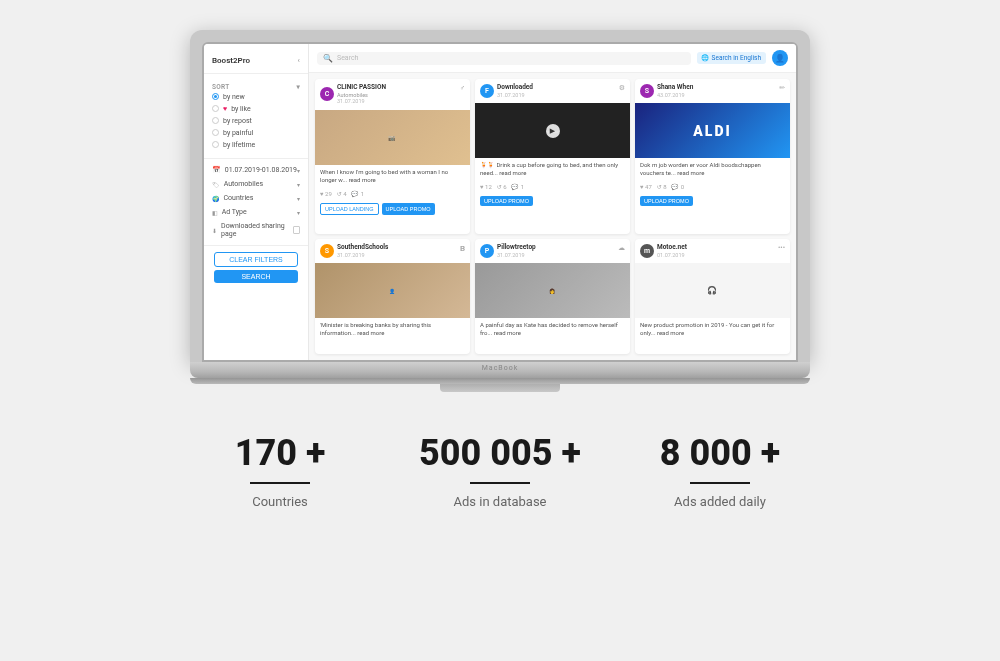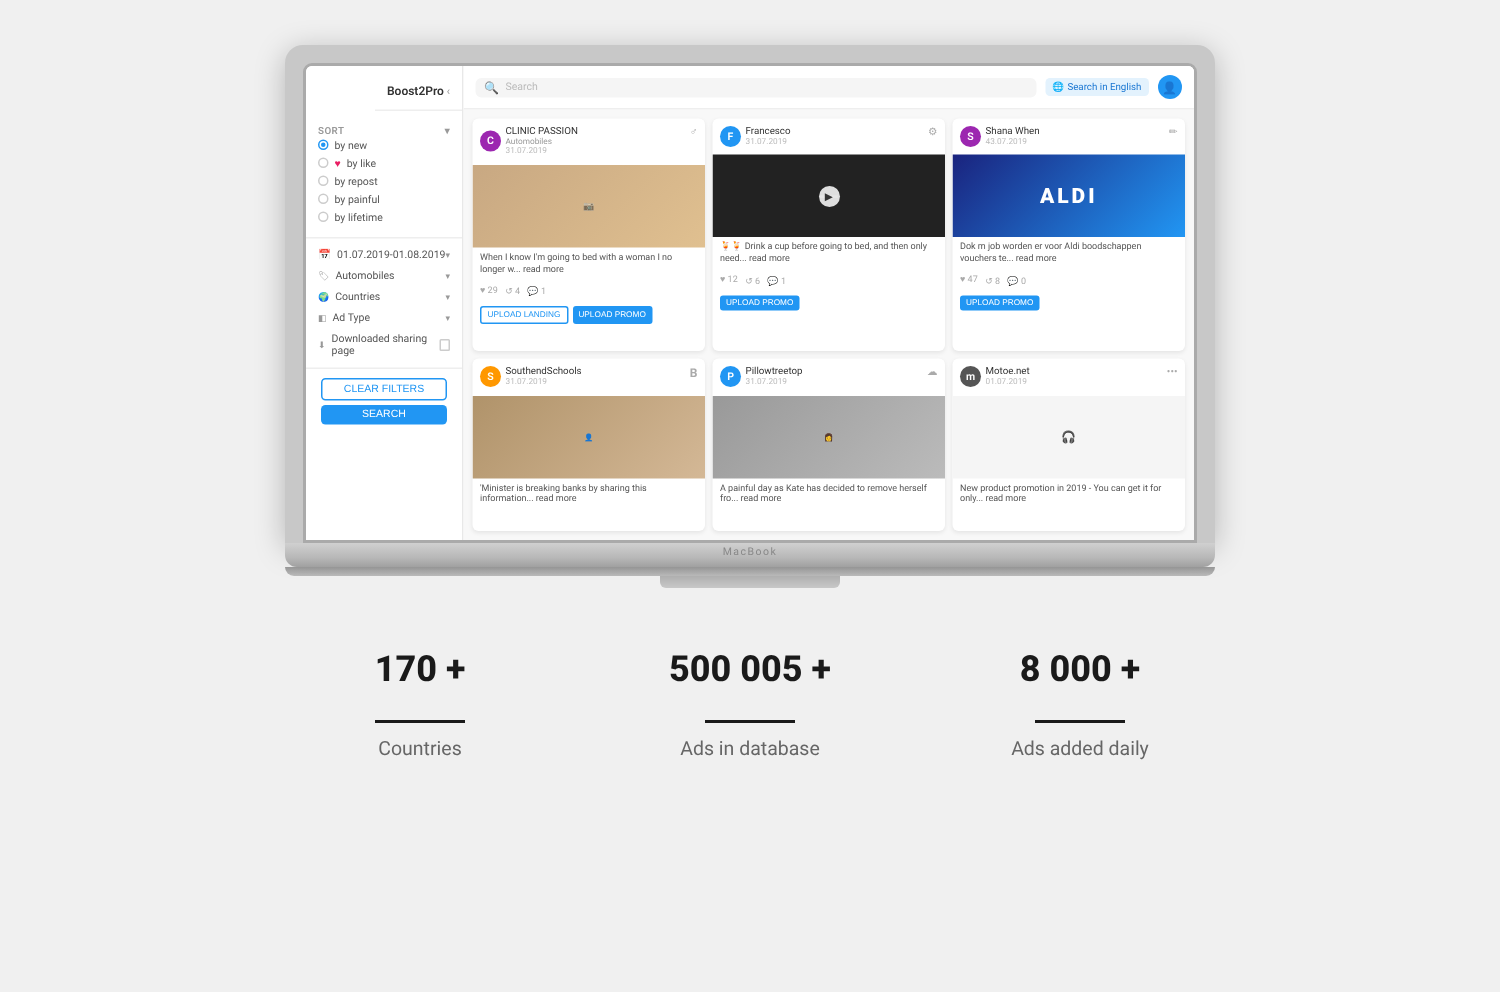"Boost2Pro" .sidebar-header { margin-left: 46px -> none }
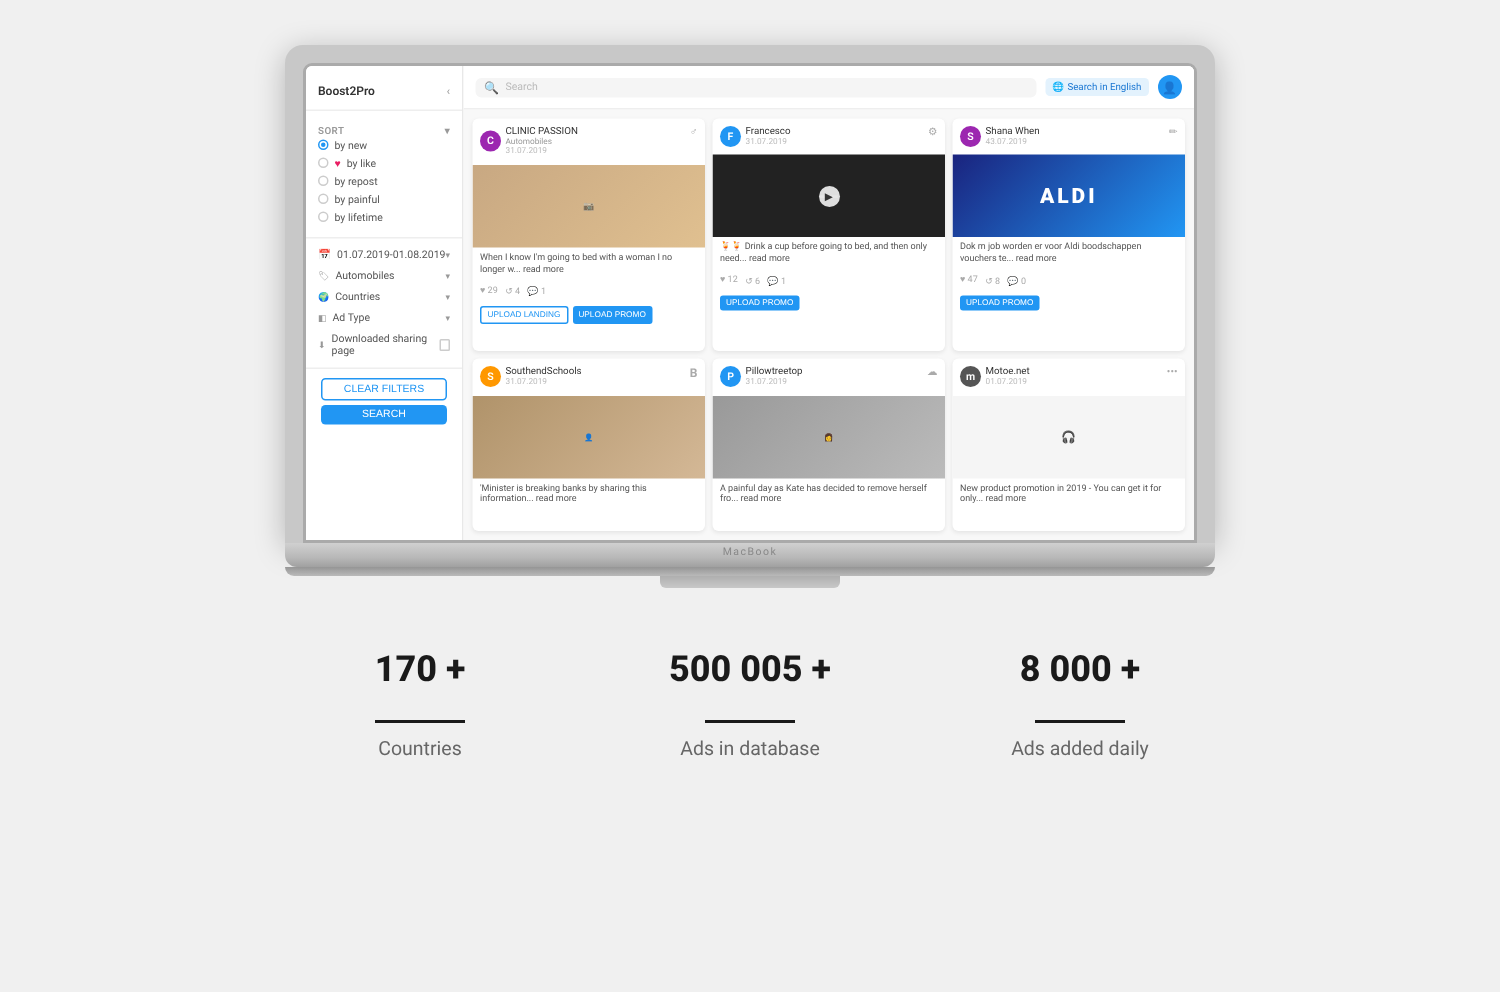"CLINIC PASSION" .ad-username { font-weight: 400 -> 700 }
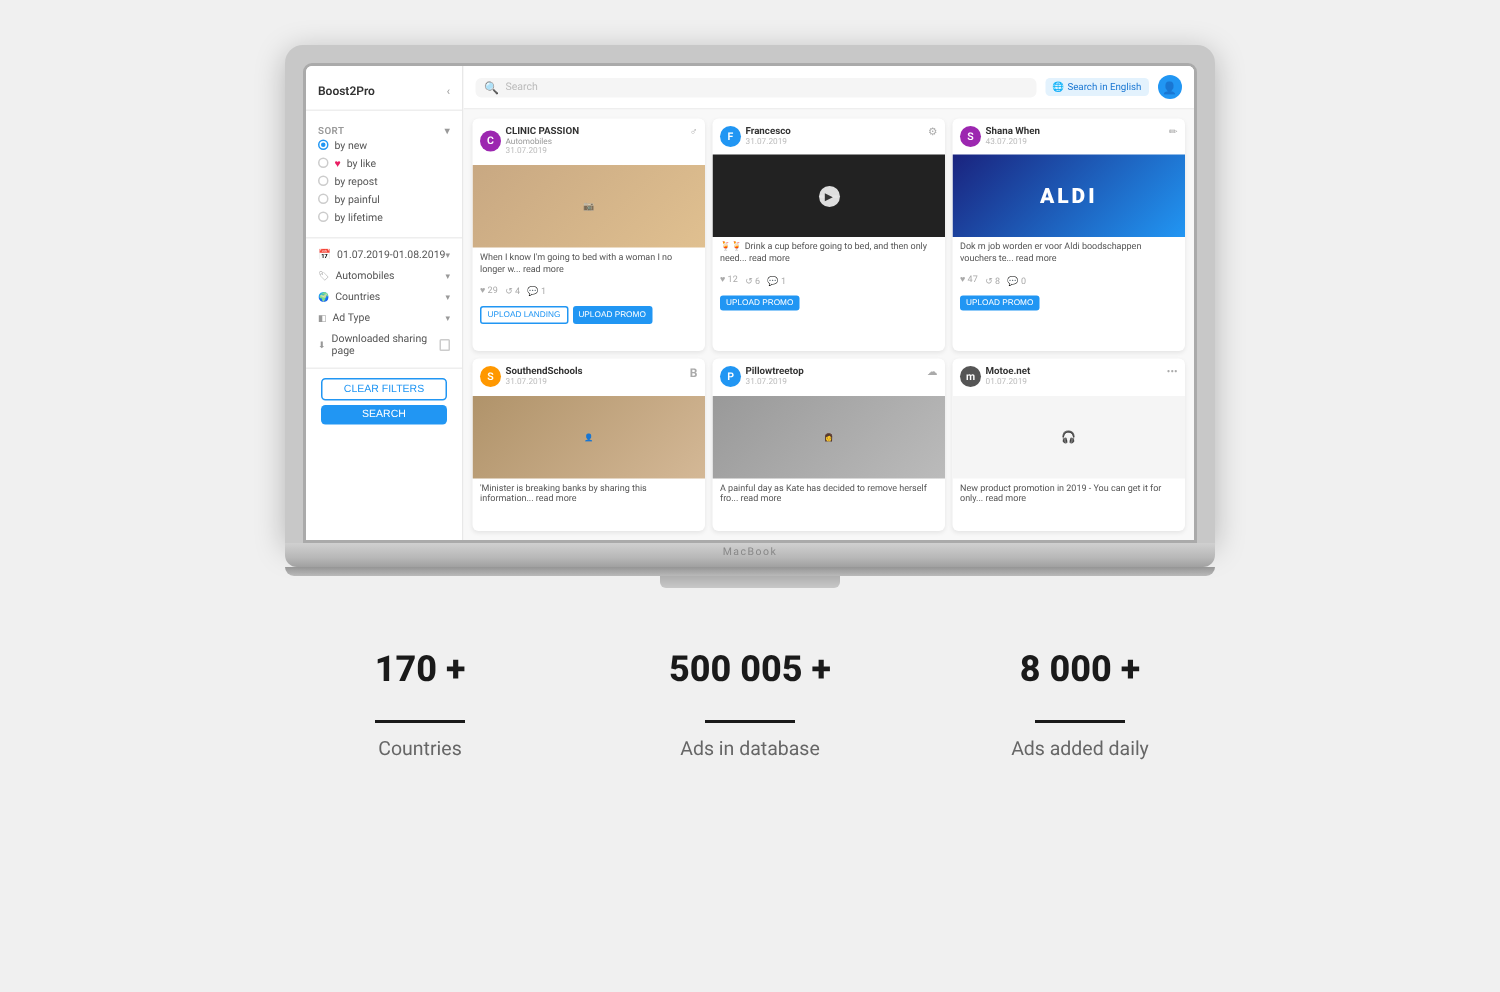"Francesco" div.ad-username { text: Francesco -> Downloaded }
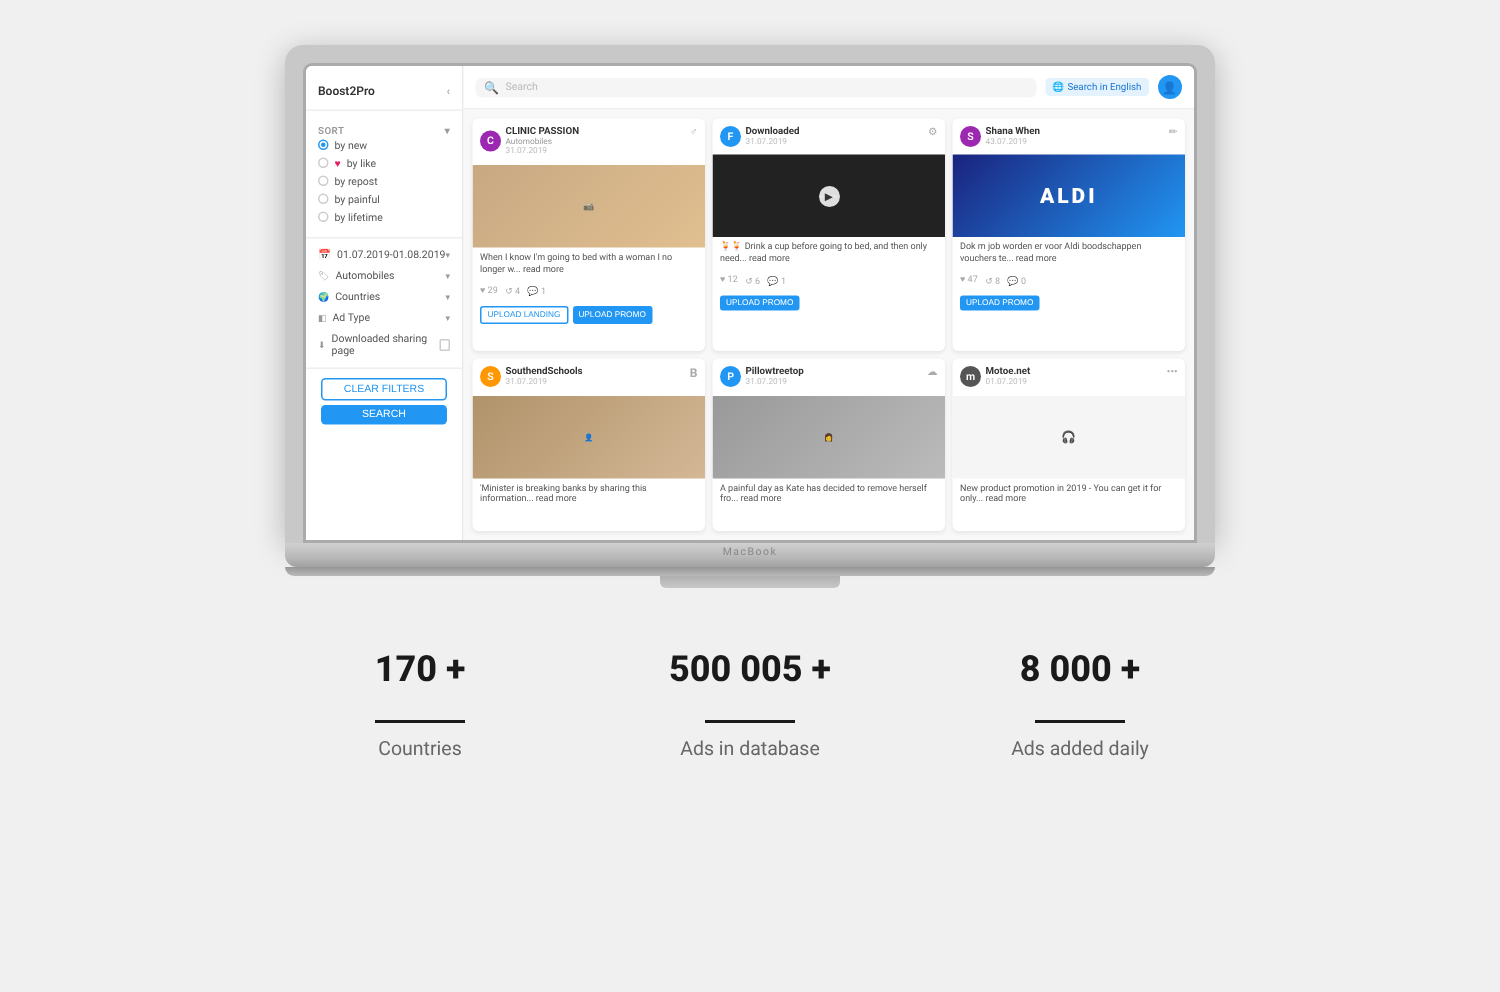"170 +" .stat-number { font-size: 24px -> 36px; margin-bottom: 20px -> 8px }
